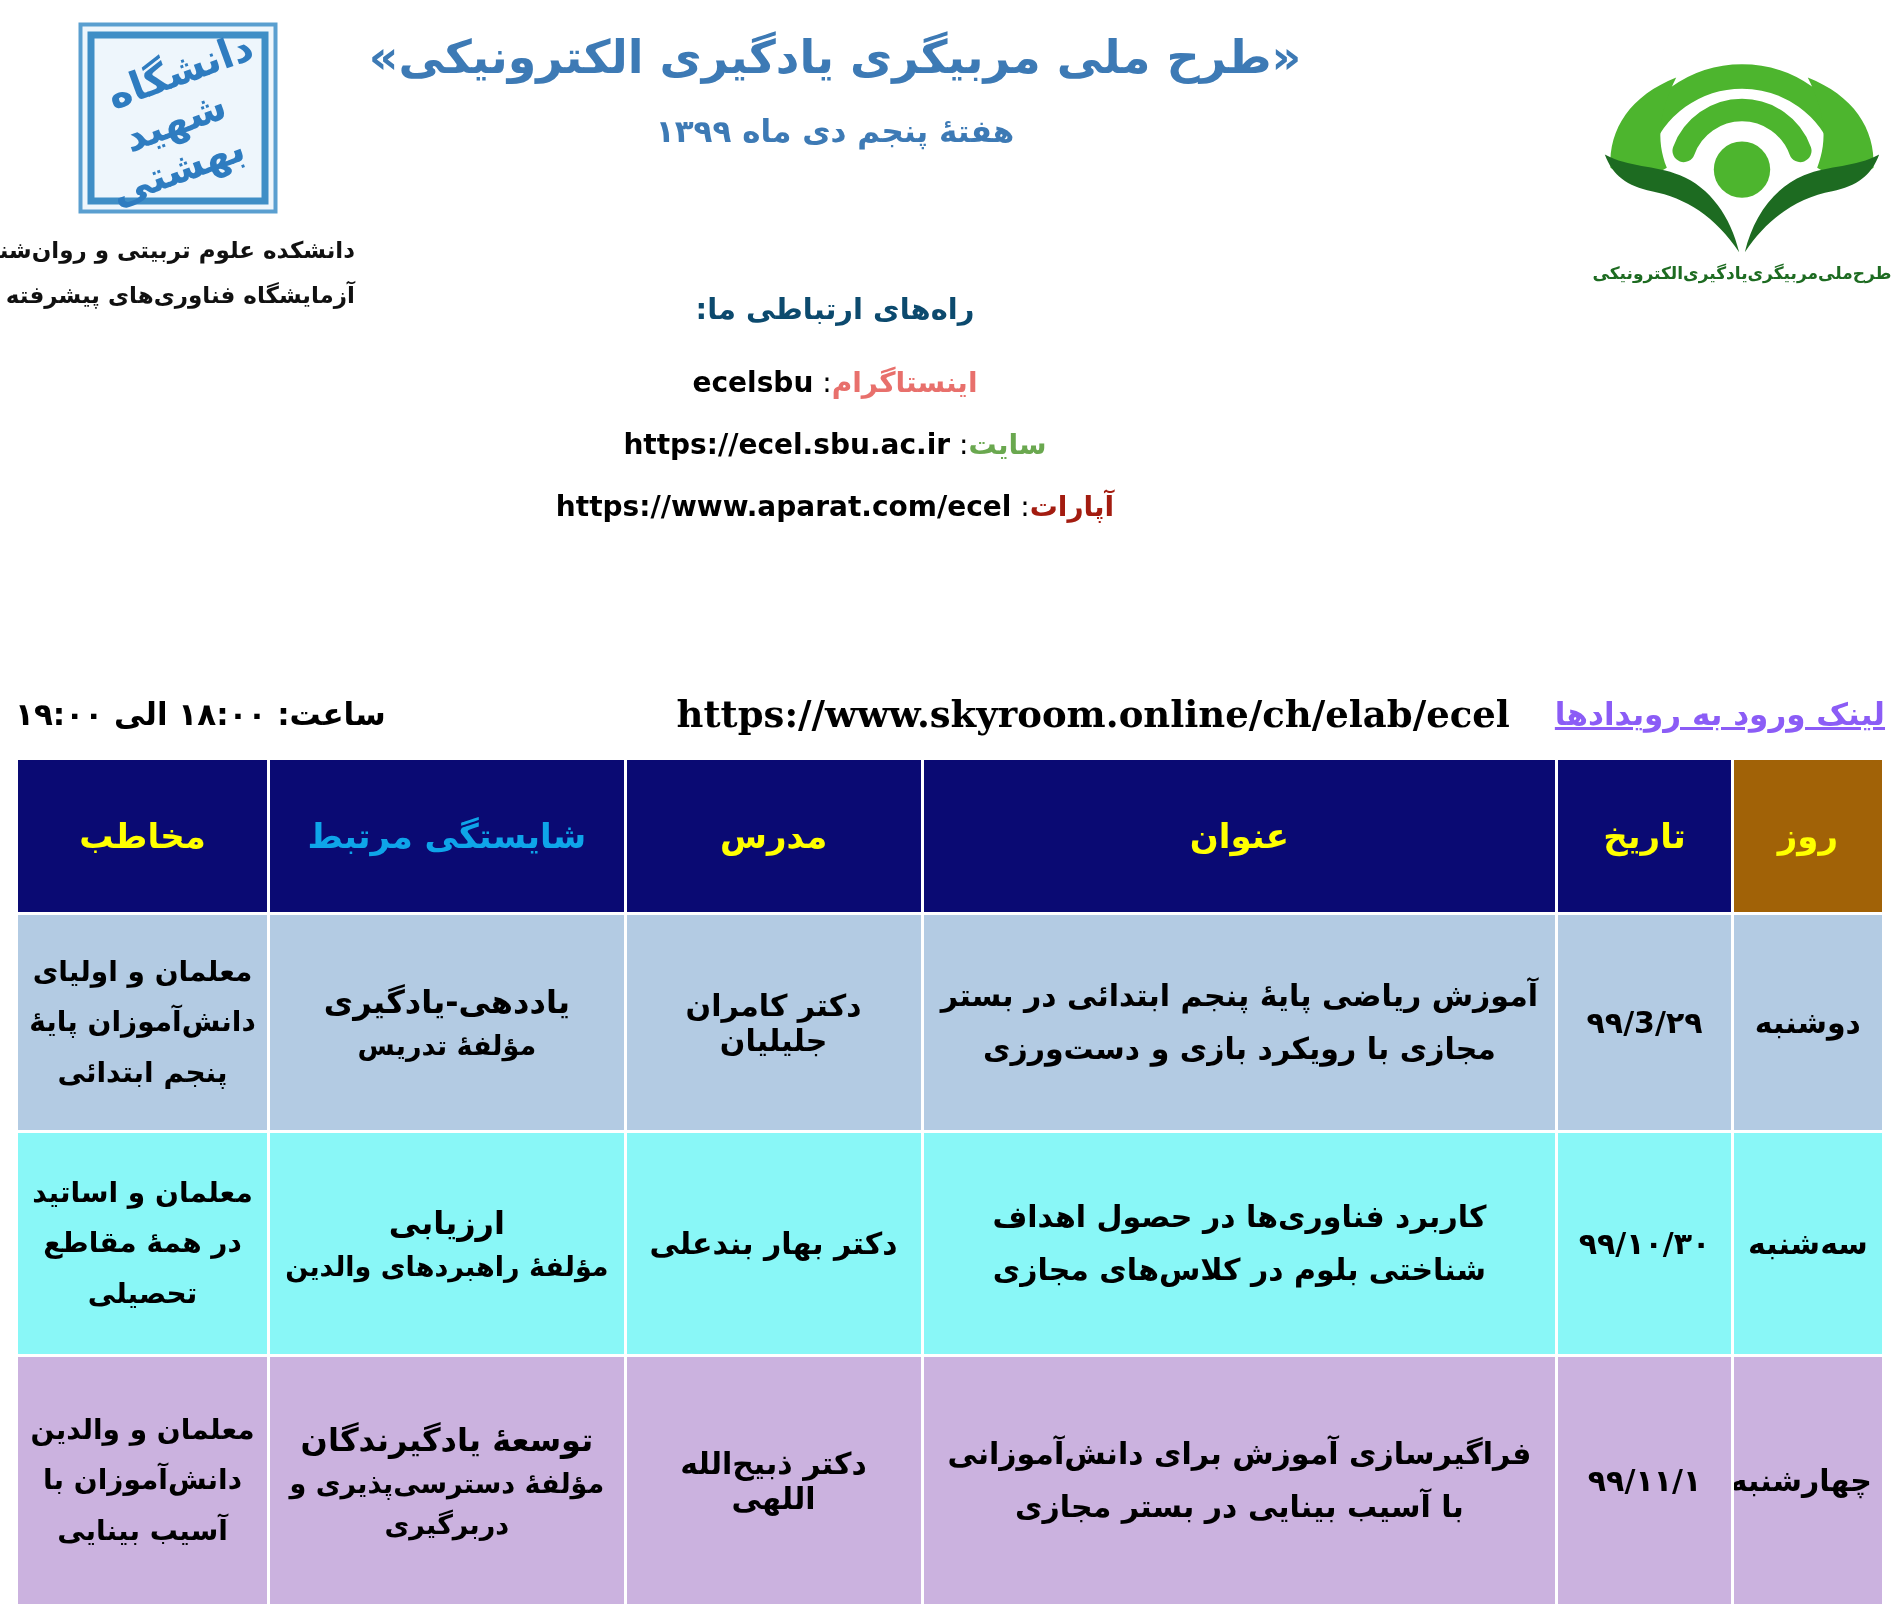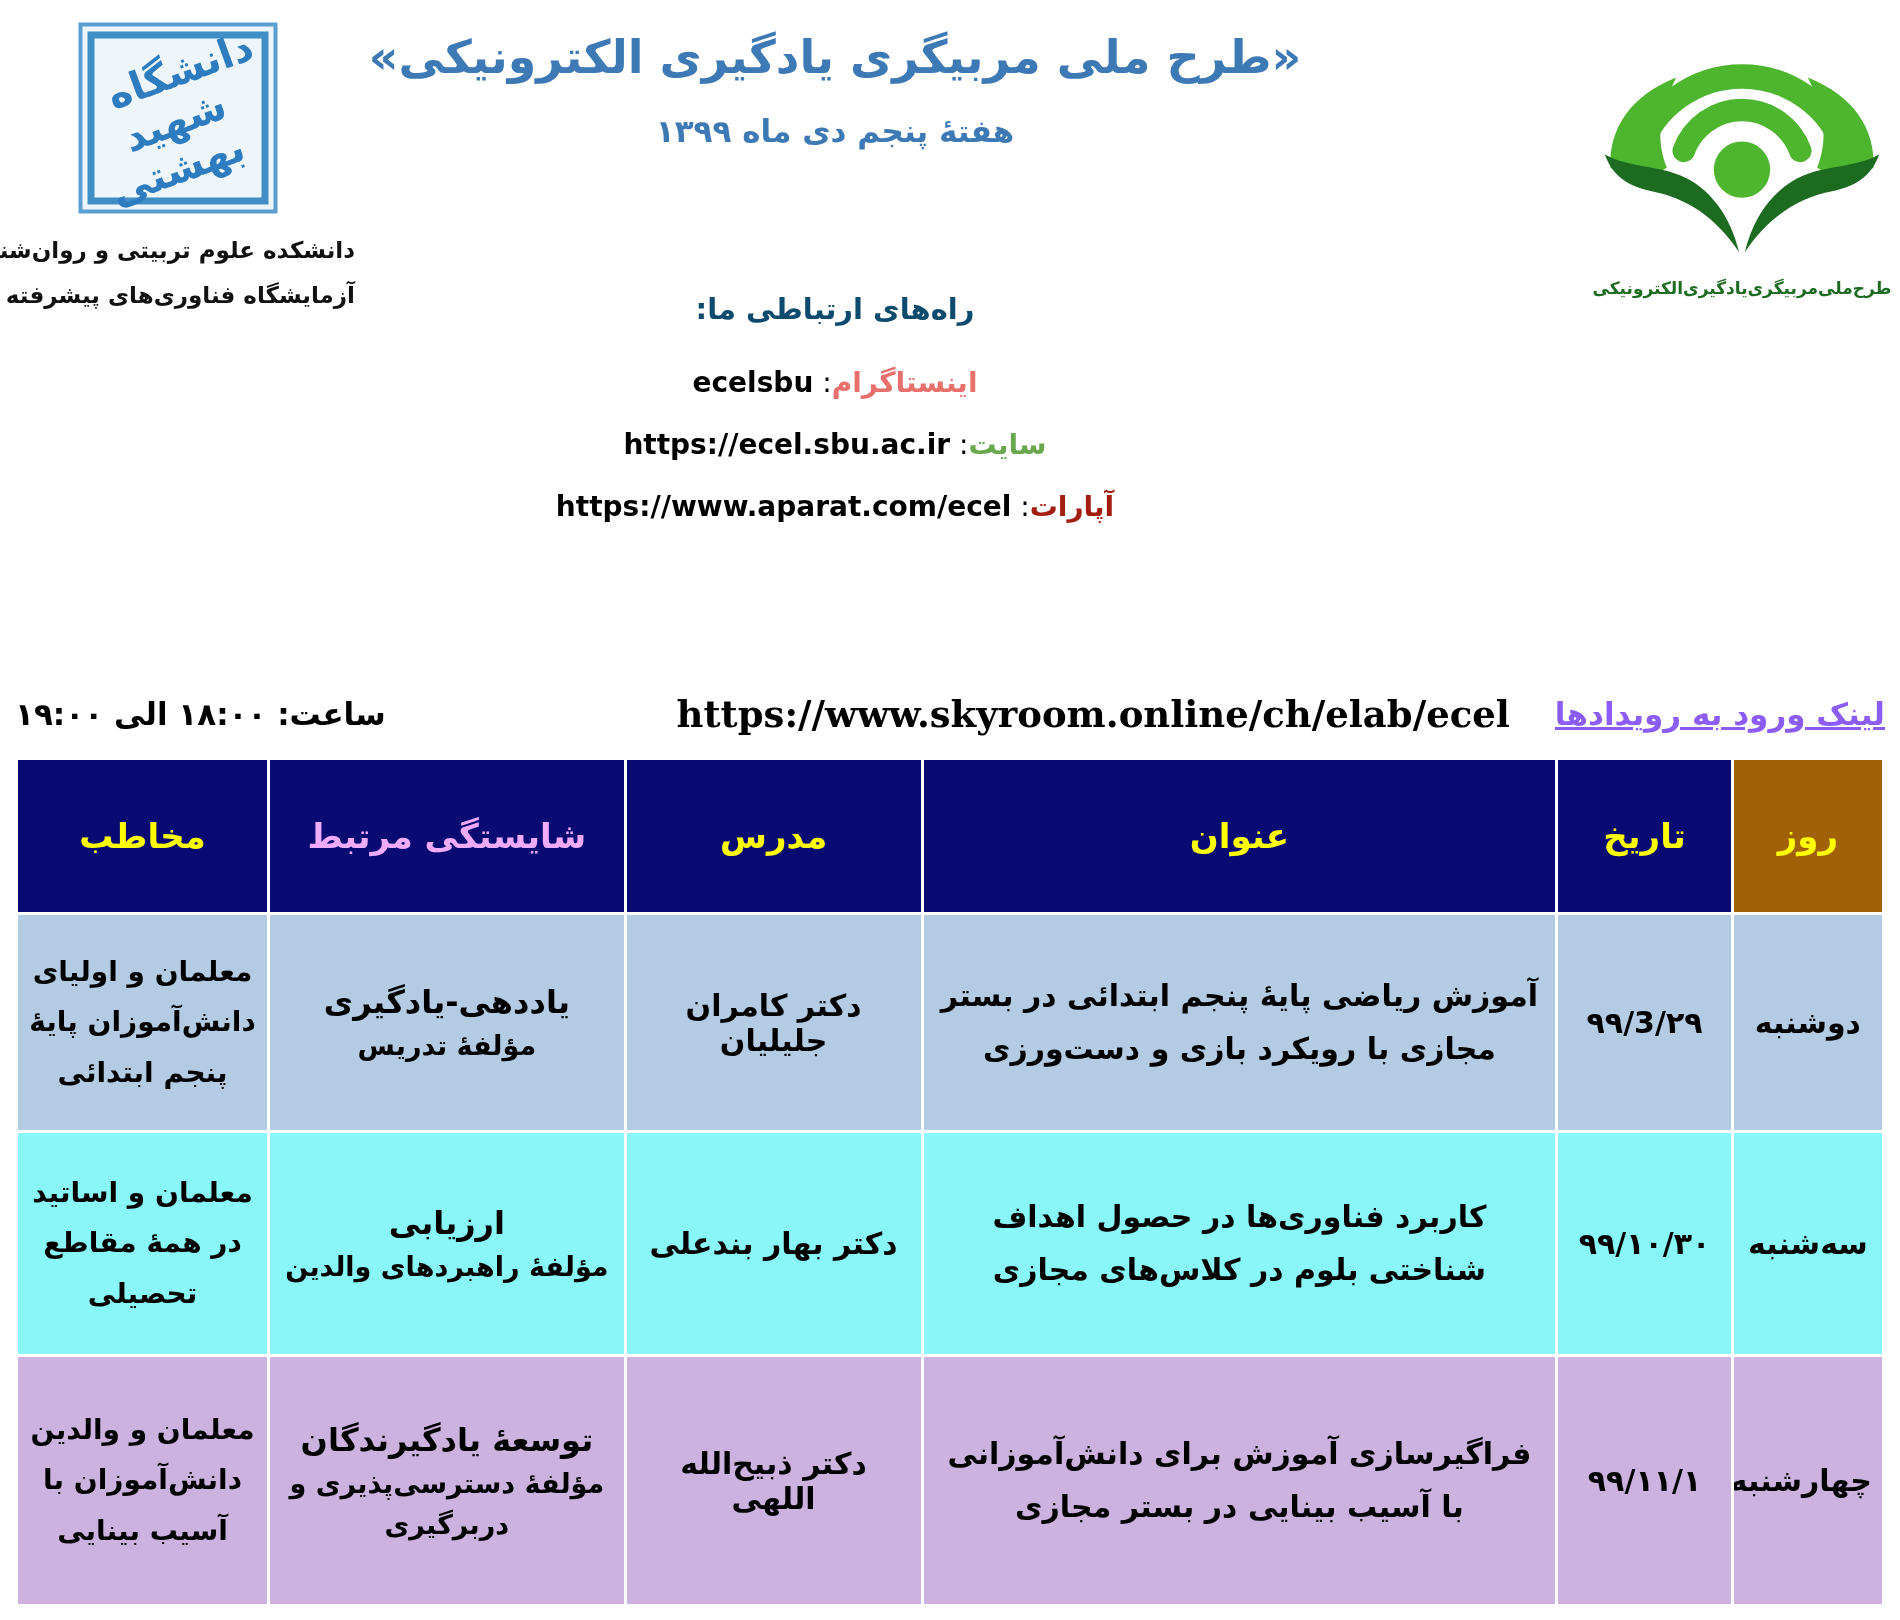"طرح‌ملی‌مربیگری‌یادگیری‌الکترونیکی" .proj-caption { margin-top: 17px -> 2px }
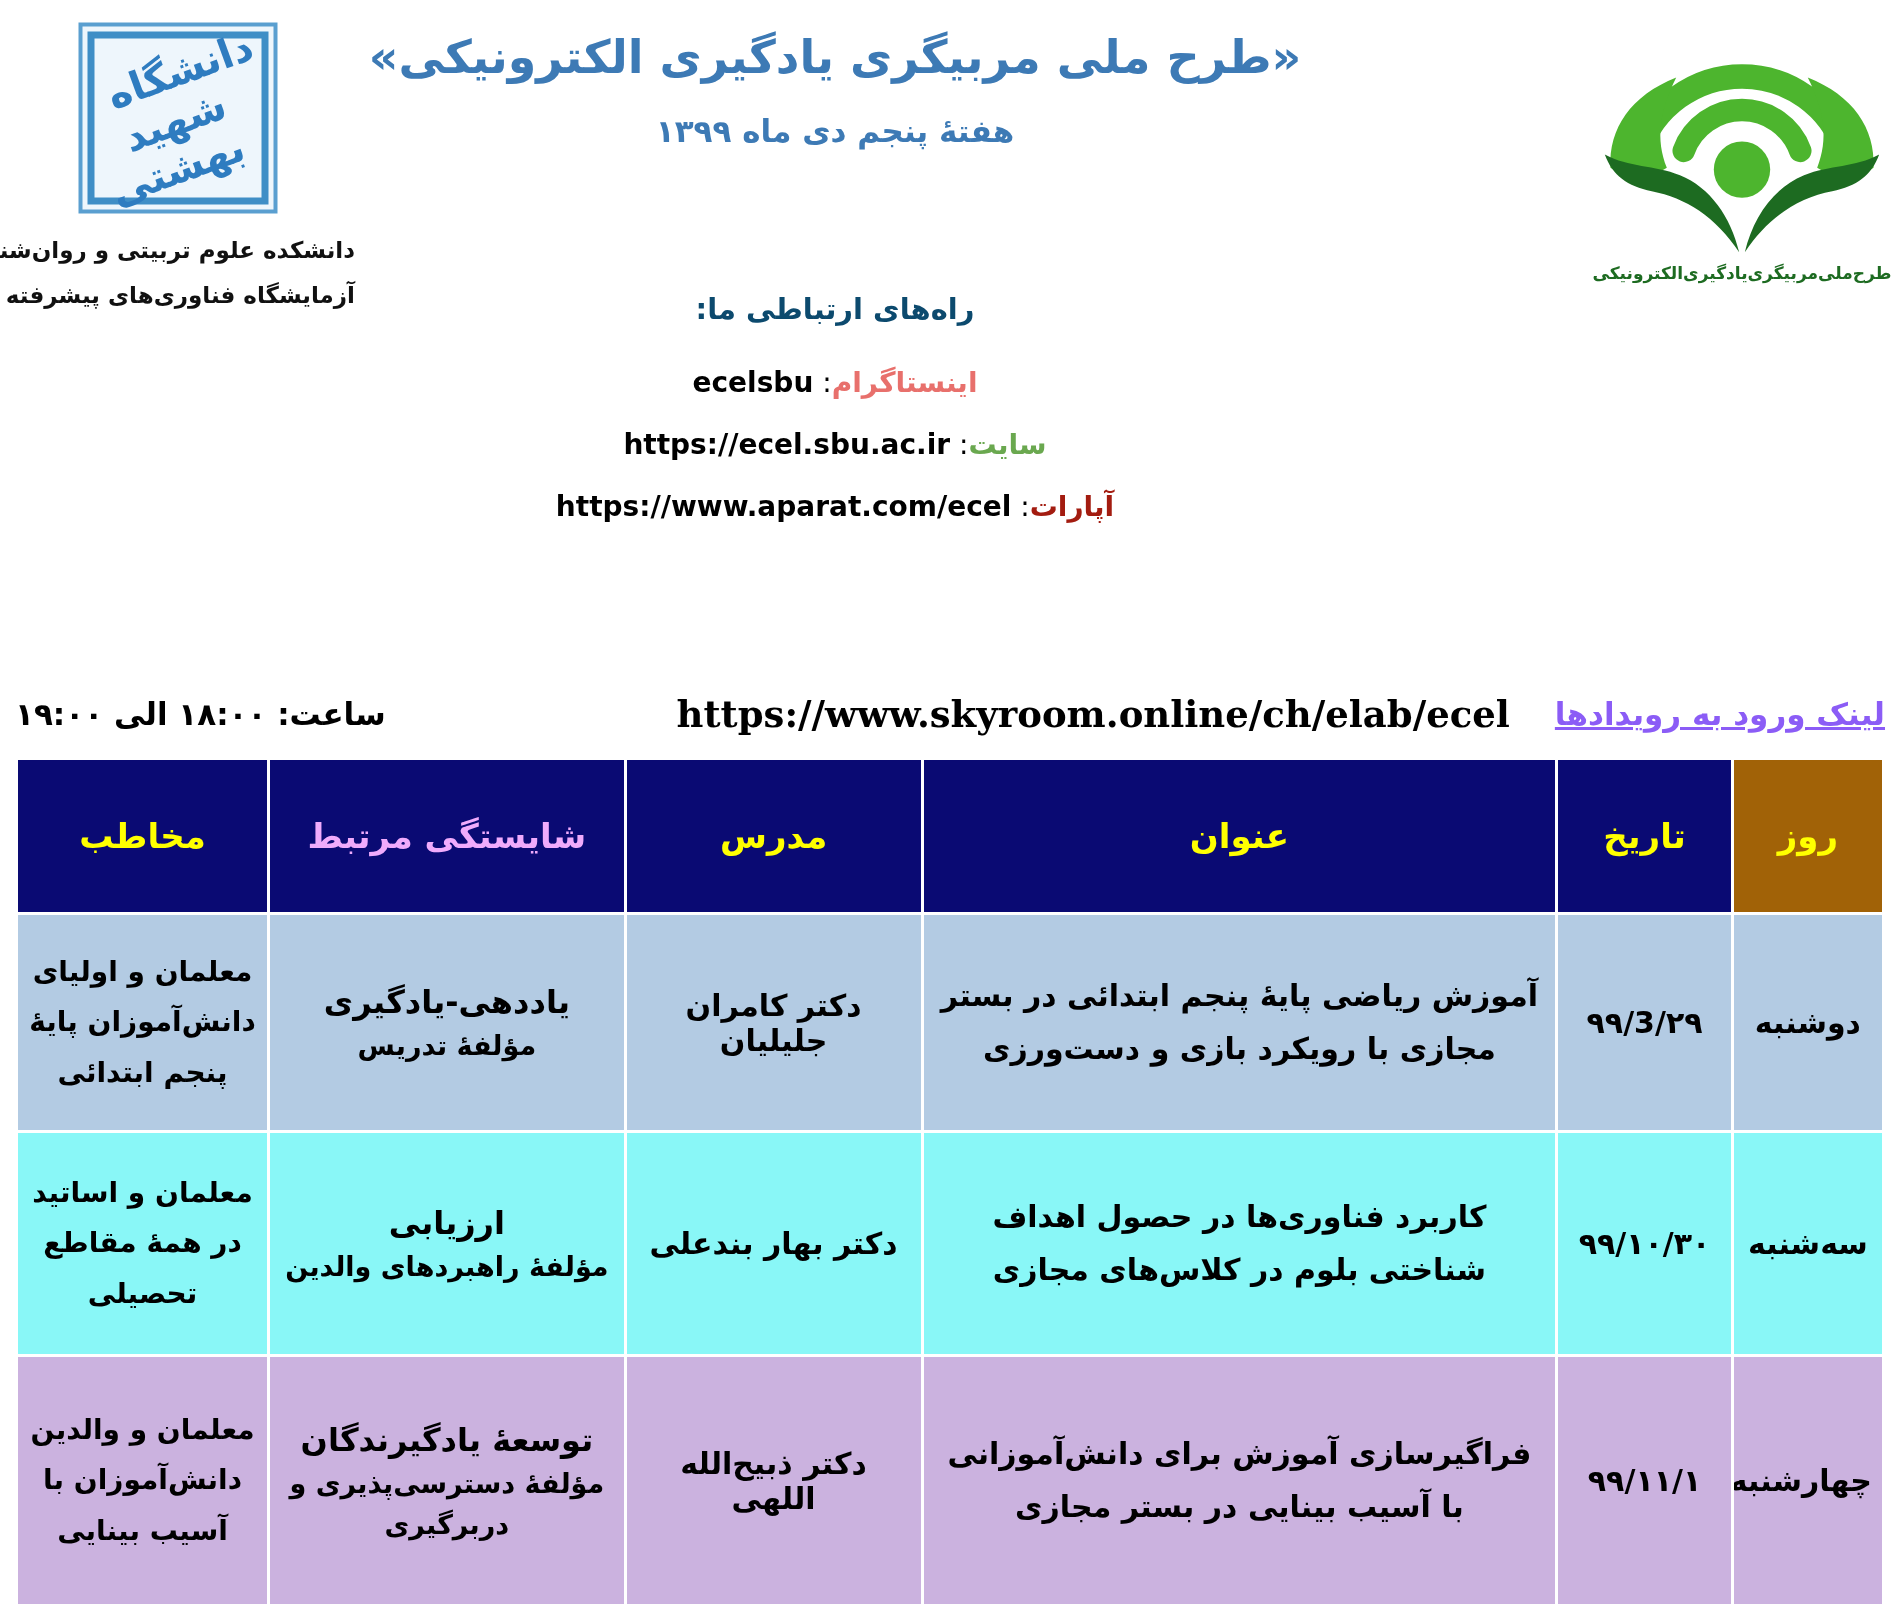"شایستگی مرتبط" th { color: #f0abfc -> #0ea5e9 }
